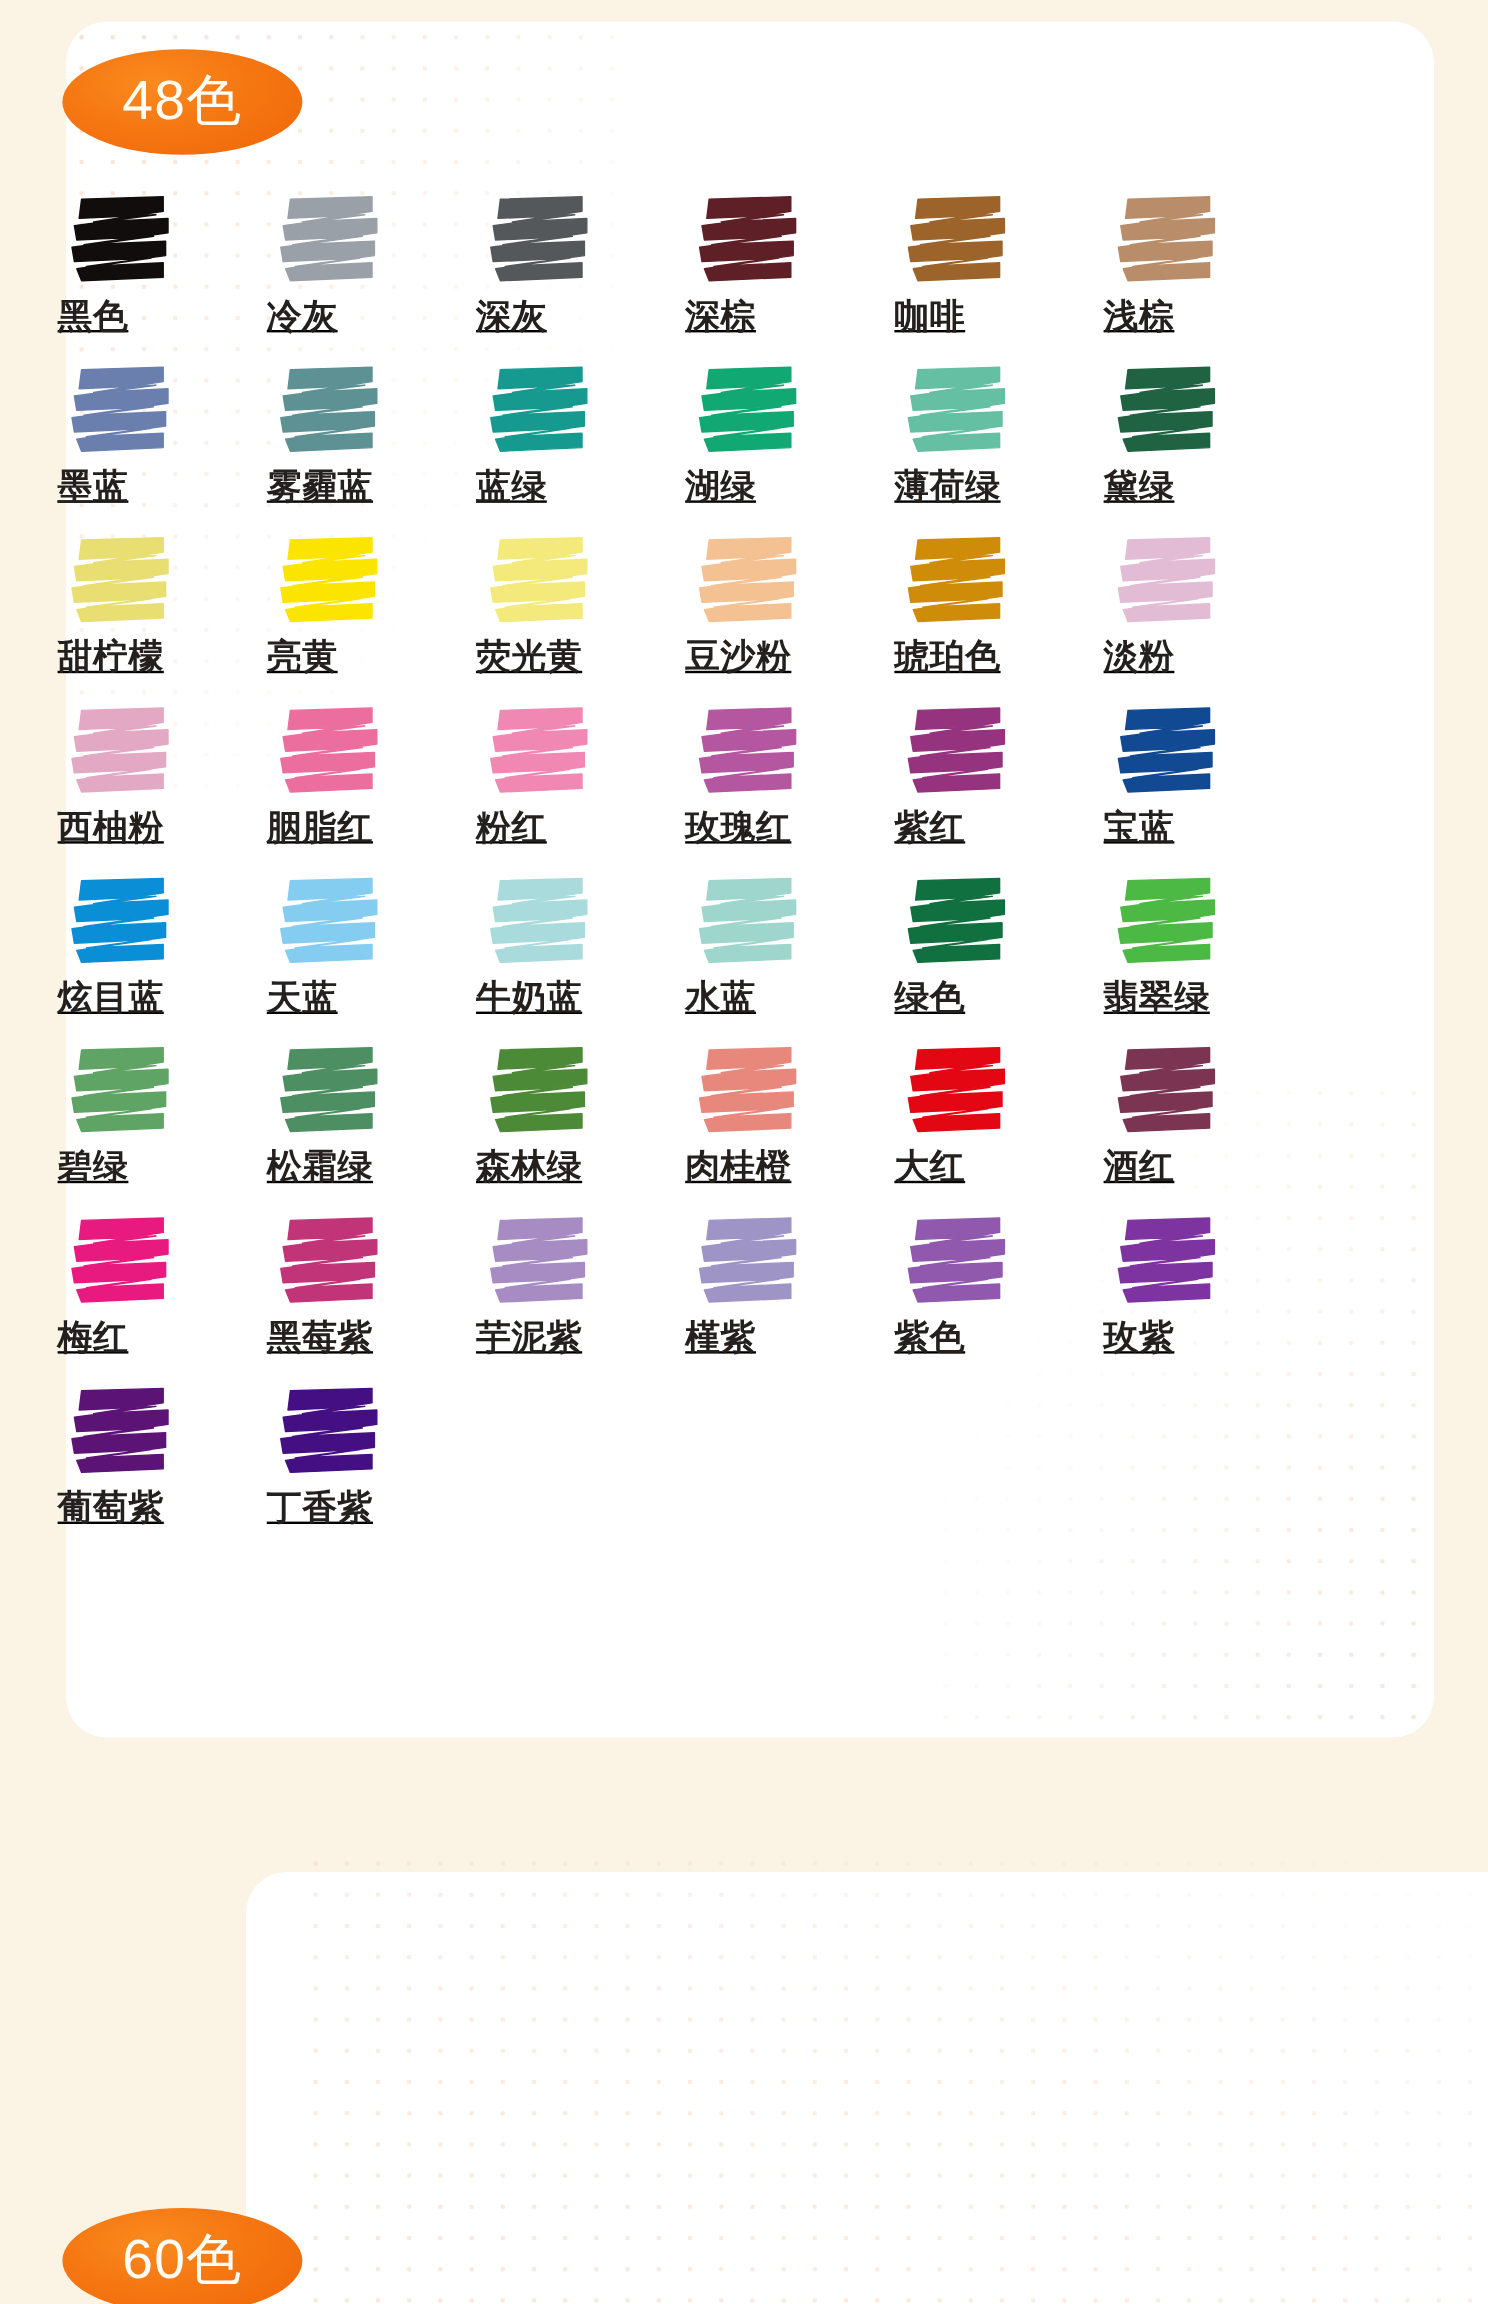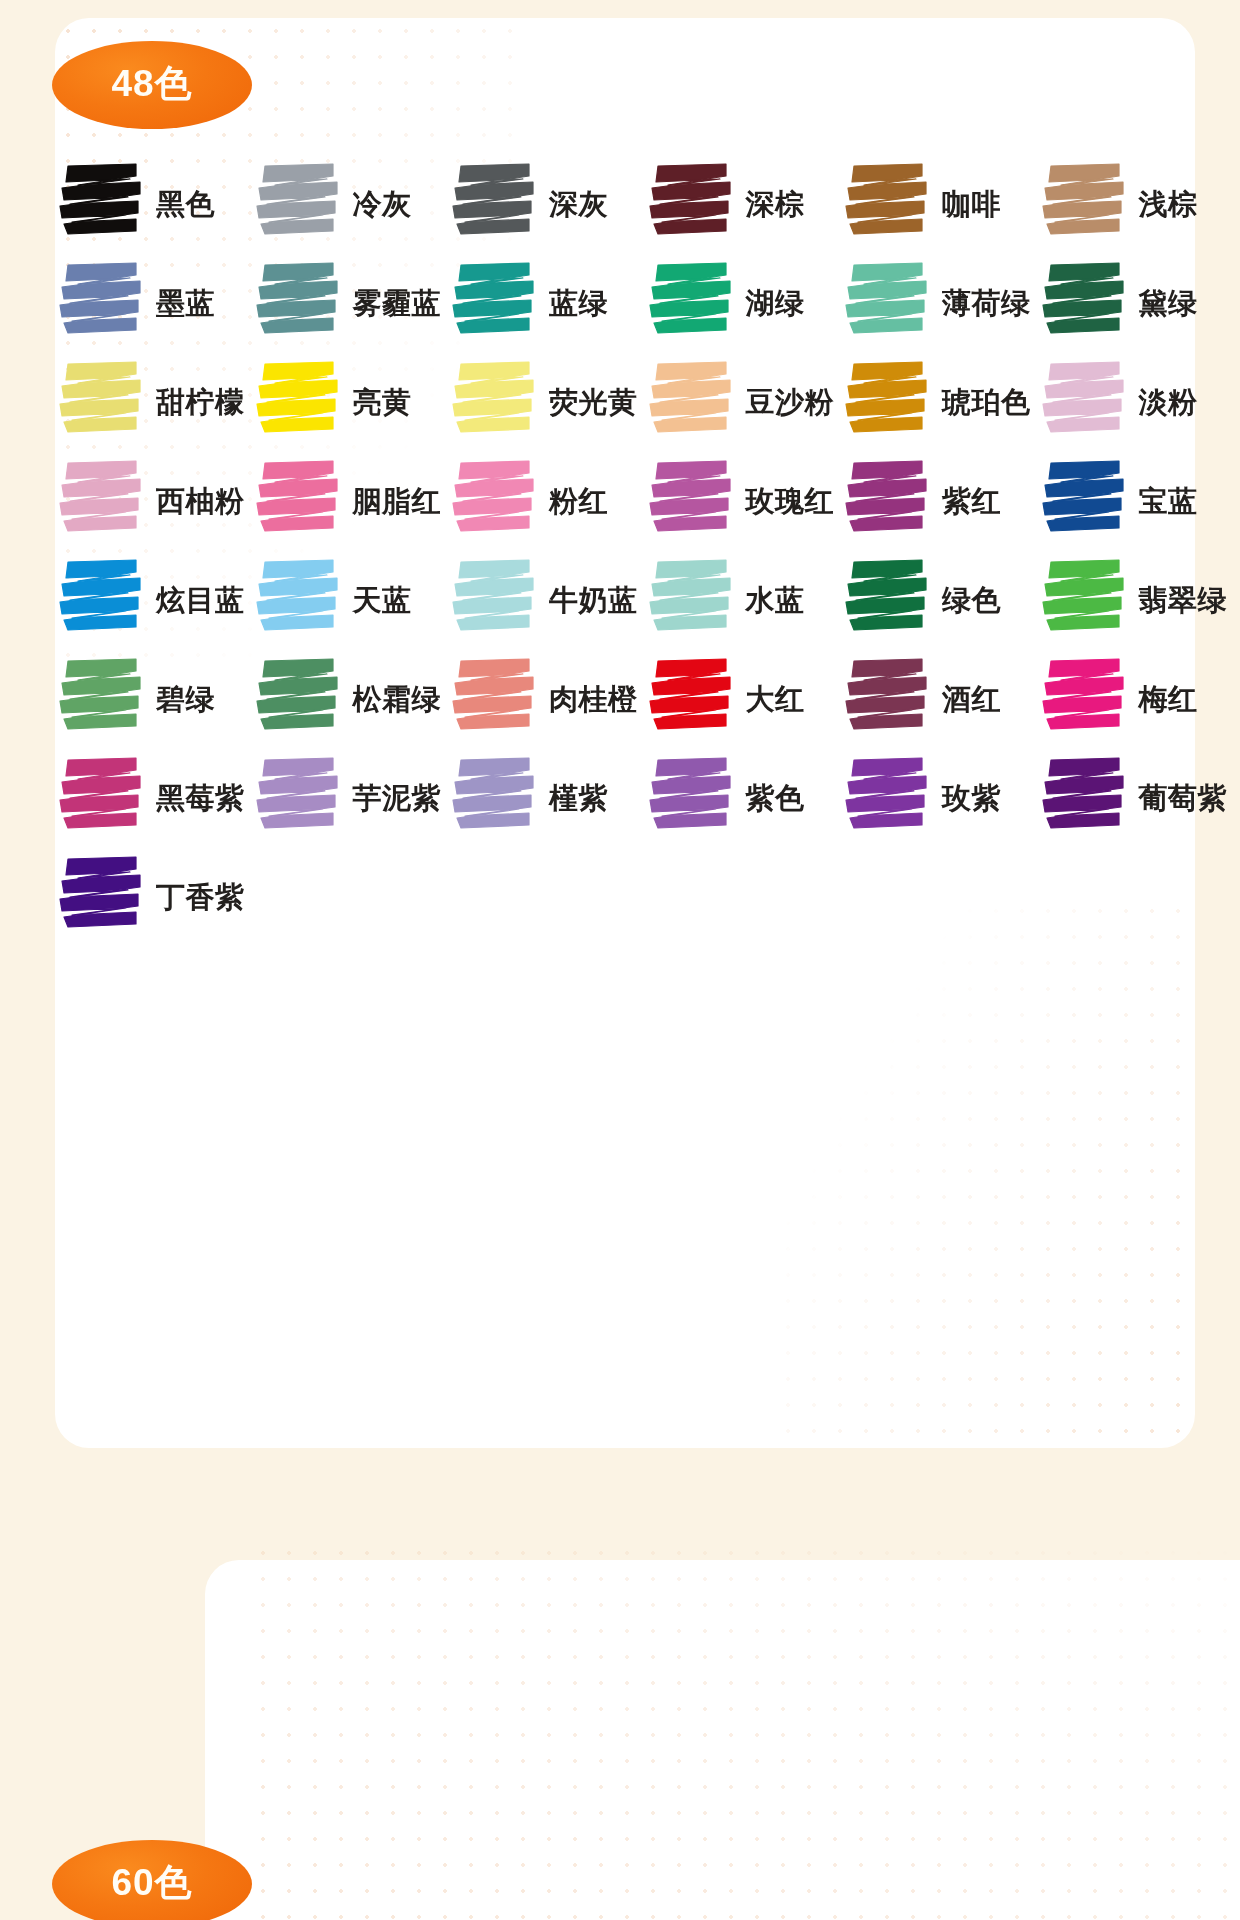"48色" .badge span { font-size: 37px -> 46px; font-weight: 700 -> 400 }
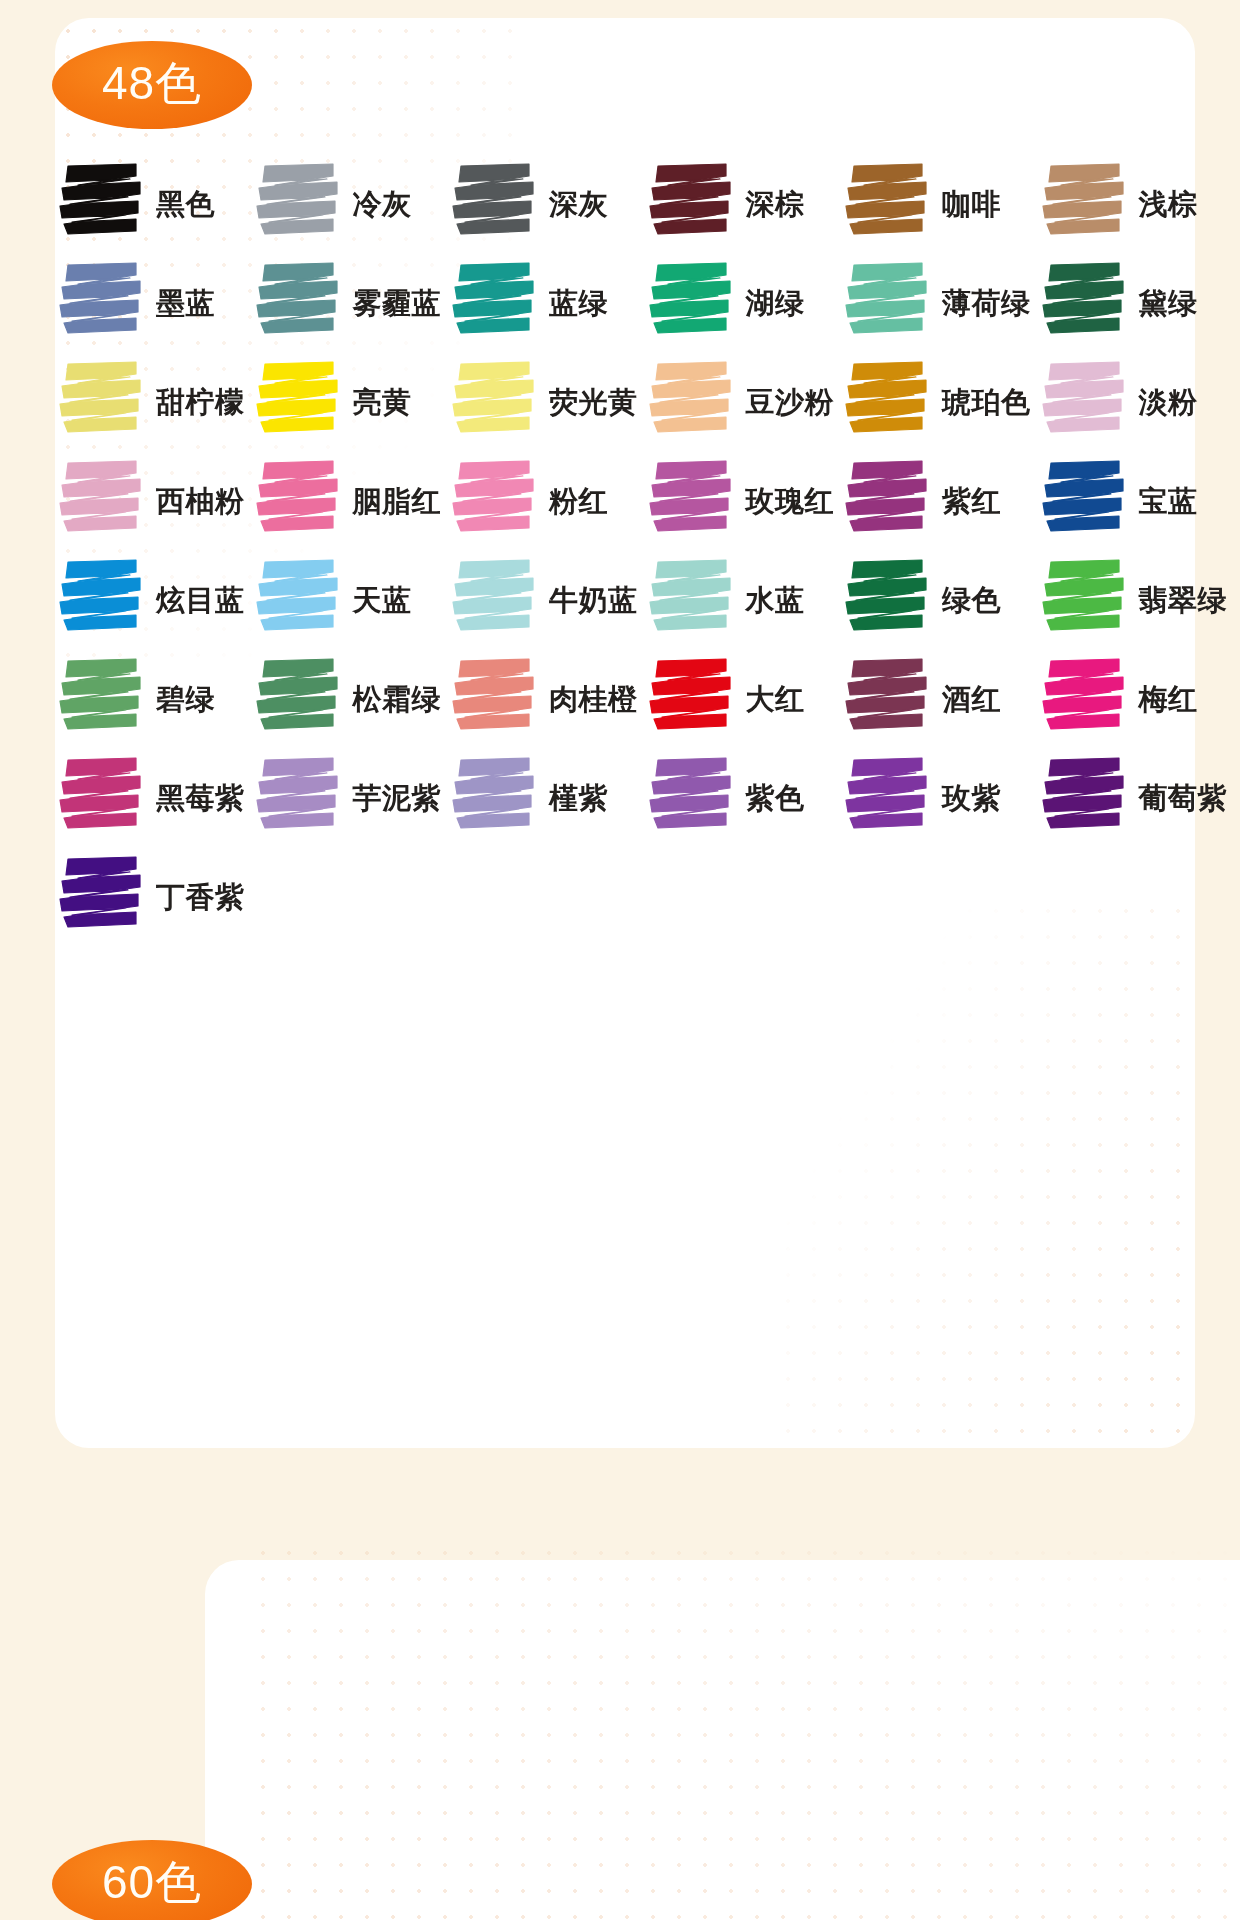"黑色" .cell { align-items: center -> none; flex-direction: row -> column; text-decoration: none -> underline }
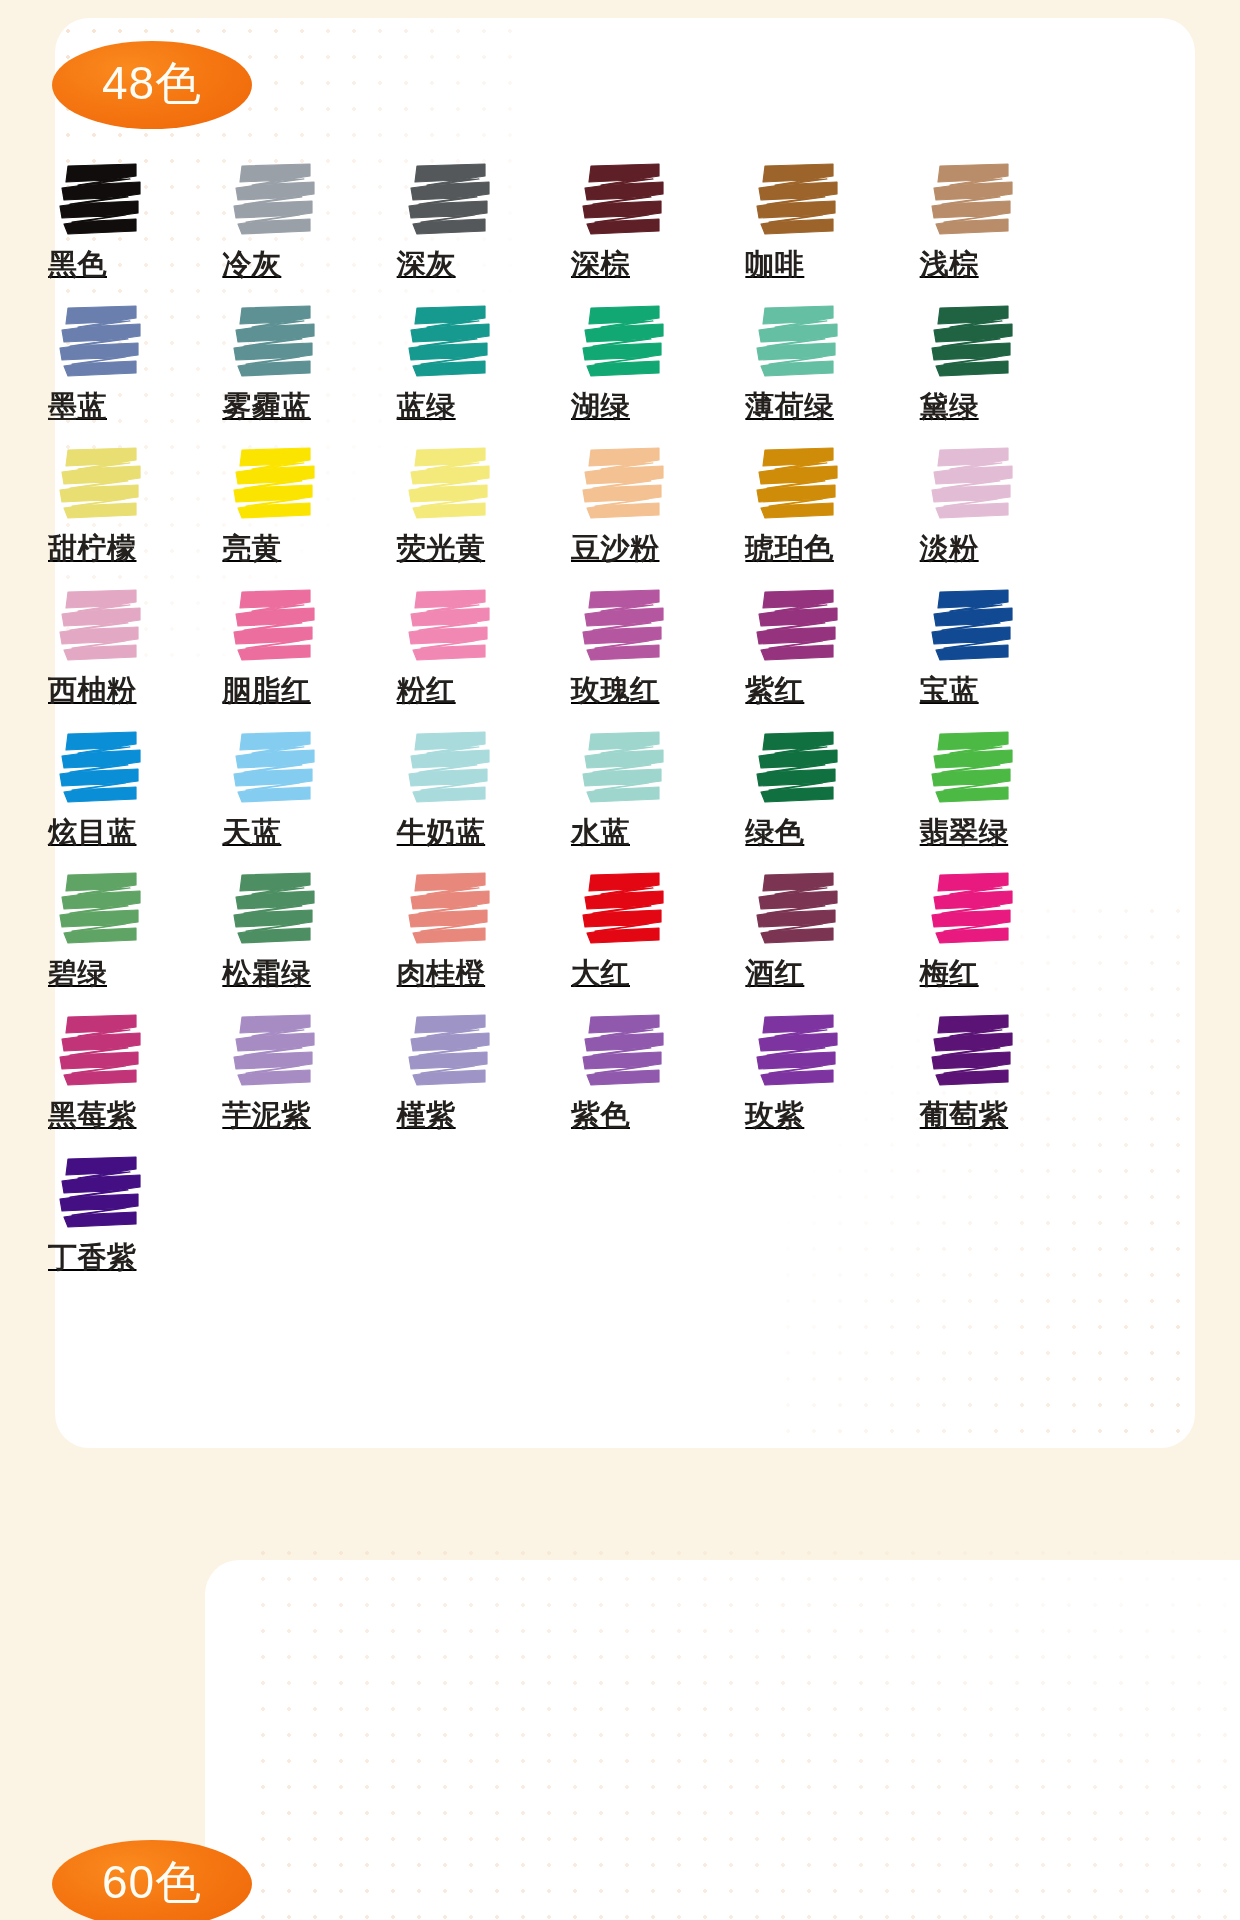"森林绿" div.cell { html: none -> <div> <div> <svg> <path></path> </svg> </div> <div>森林绿</div> </div> }
